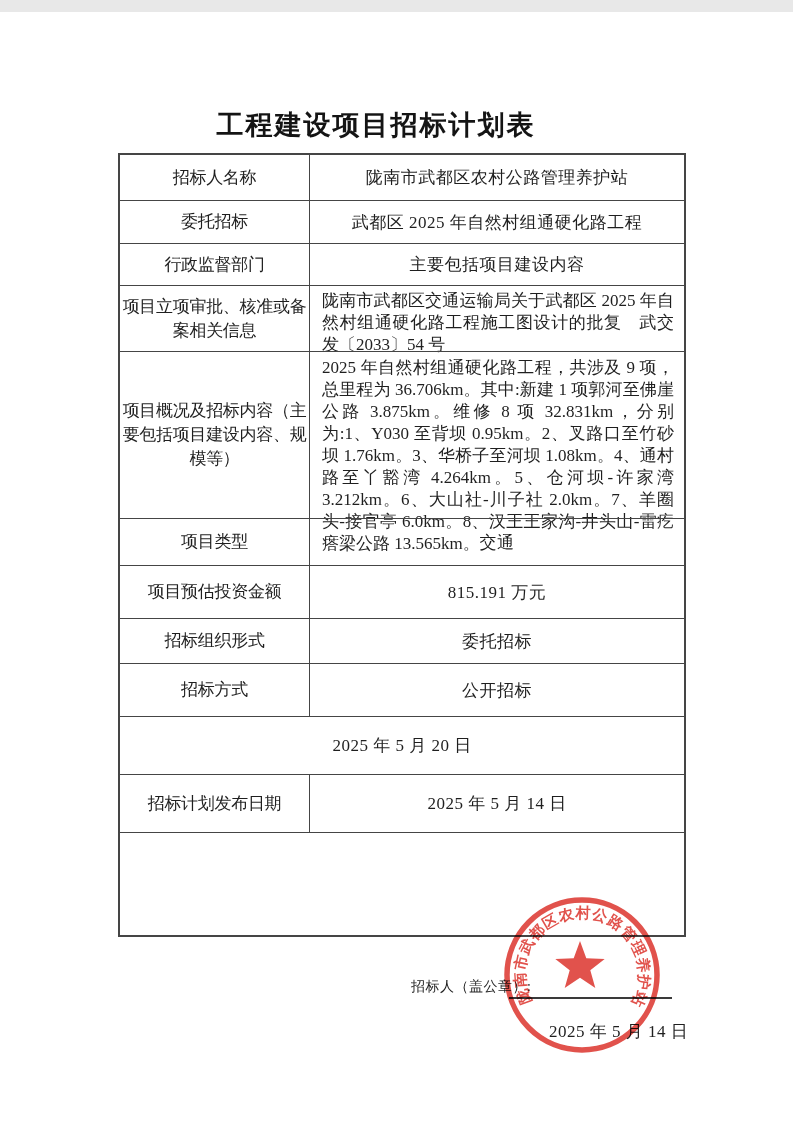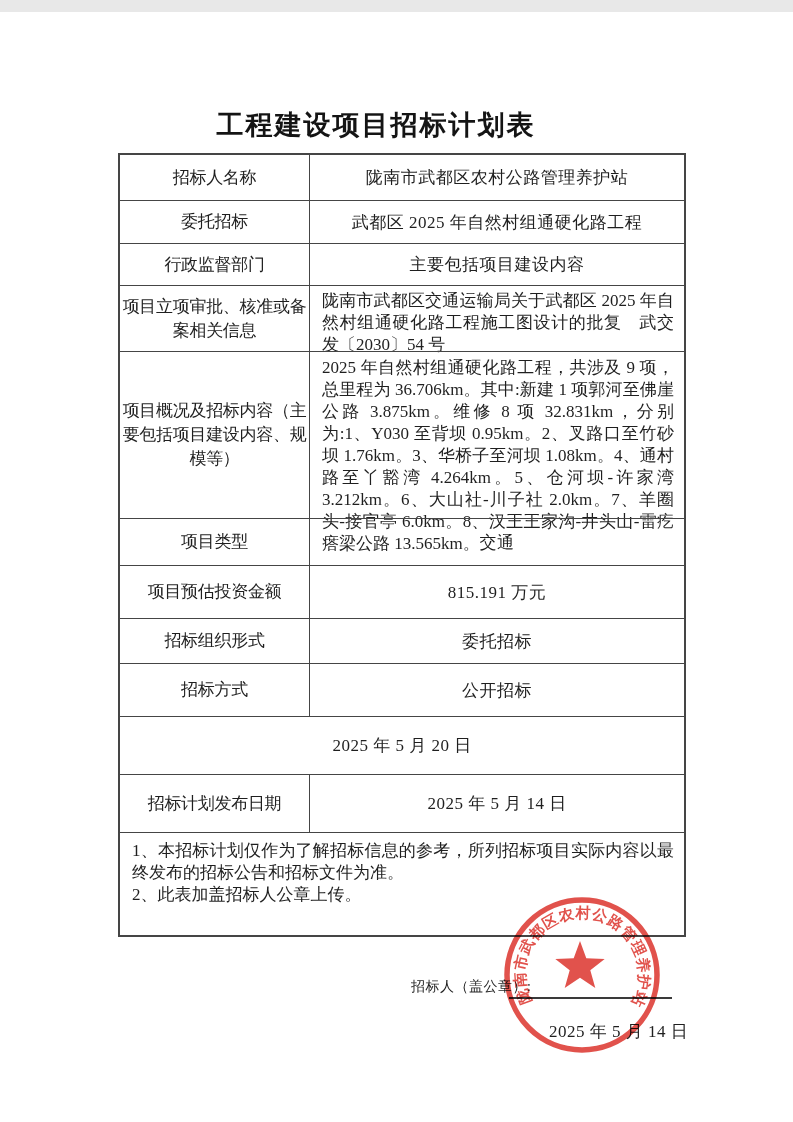"陇南市武都区交通运输局关于武都区 2025" div.td { text: 2030 -> 2033 }
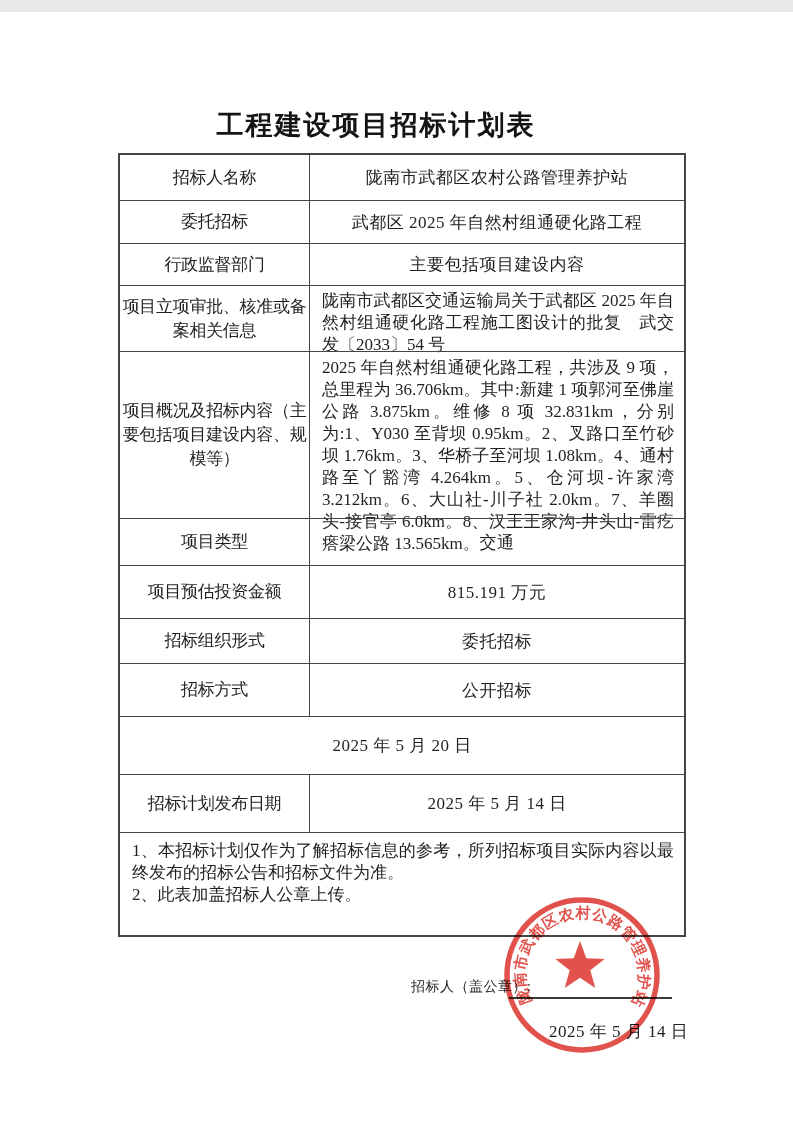"1、本招标计划仅作为了解招标信息的参考，所列招标项目实际内容以最终发布的招标公告" div.td { html: <div>1、本招标计划仅作为了解招标信息的参考，所列招标项目实际内容以最终发布的招标公告和招标文件为准。 2、此表加盖招标人公章上传。</div> -> none }
